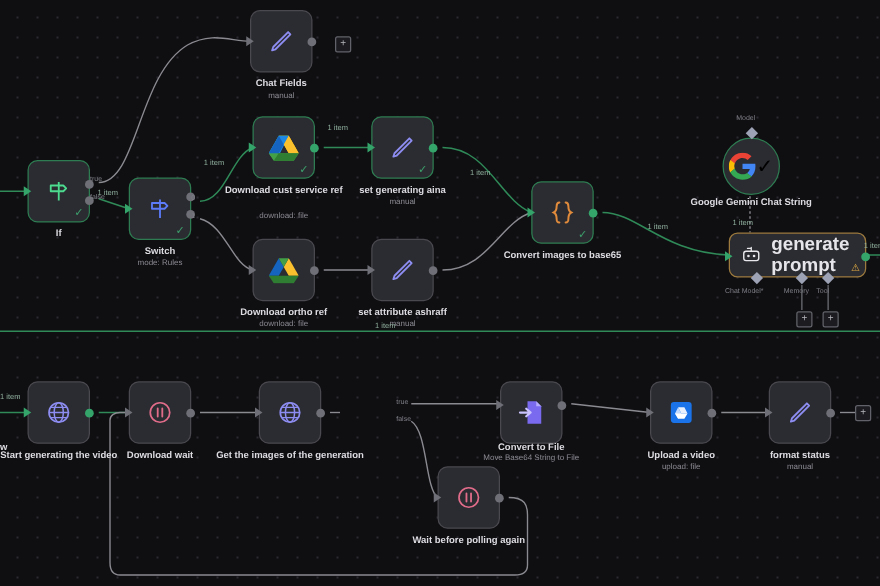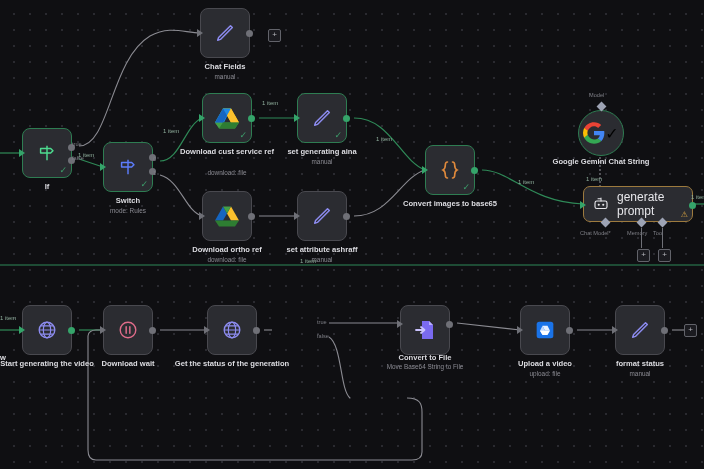"generate prompt" .agentbox .name { font-size: 12px -> 15px; font-weight: normal -> bold }
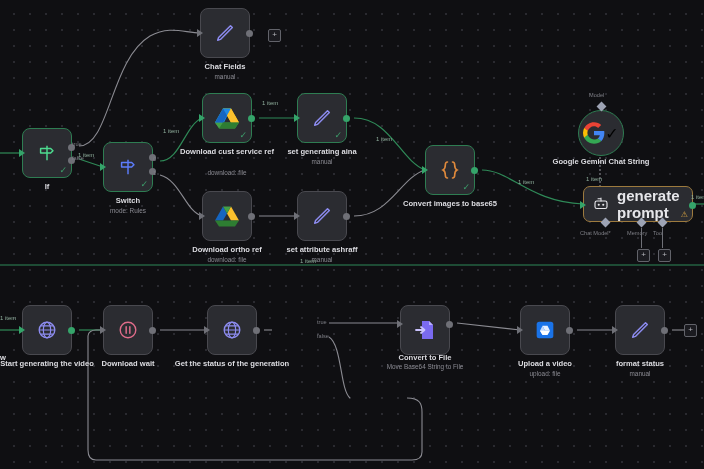"Get the status of the" div.nlabel { text: status -> images }
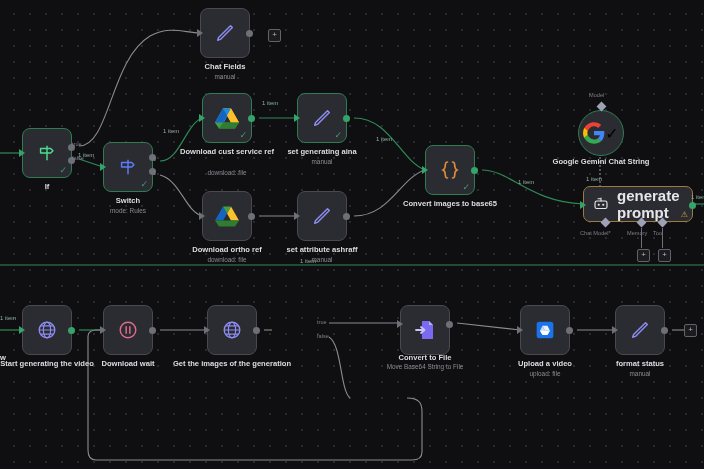"Wait before polling again" div.node { html: none -> <div> <div> <span></span> <span> <svg> <circle></circle> <path></path> </svg> </span> <span></span> </div> <div>Wait before polling again</div> </div> }
